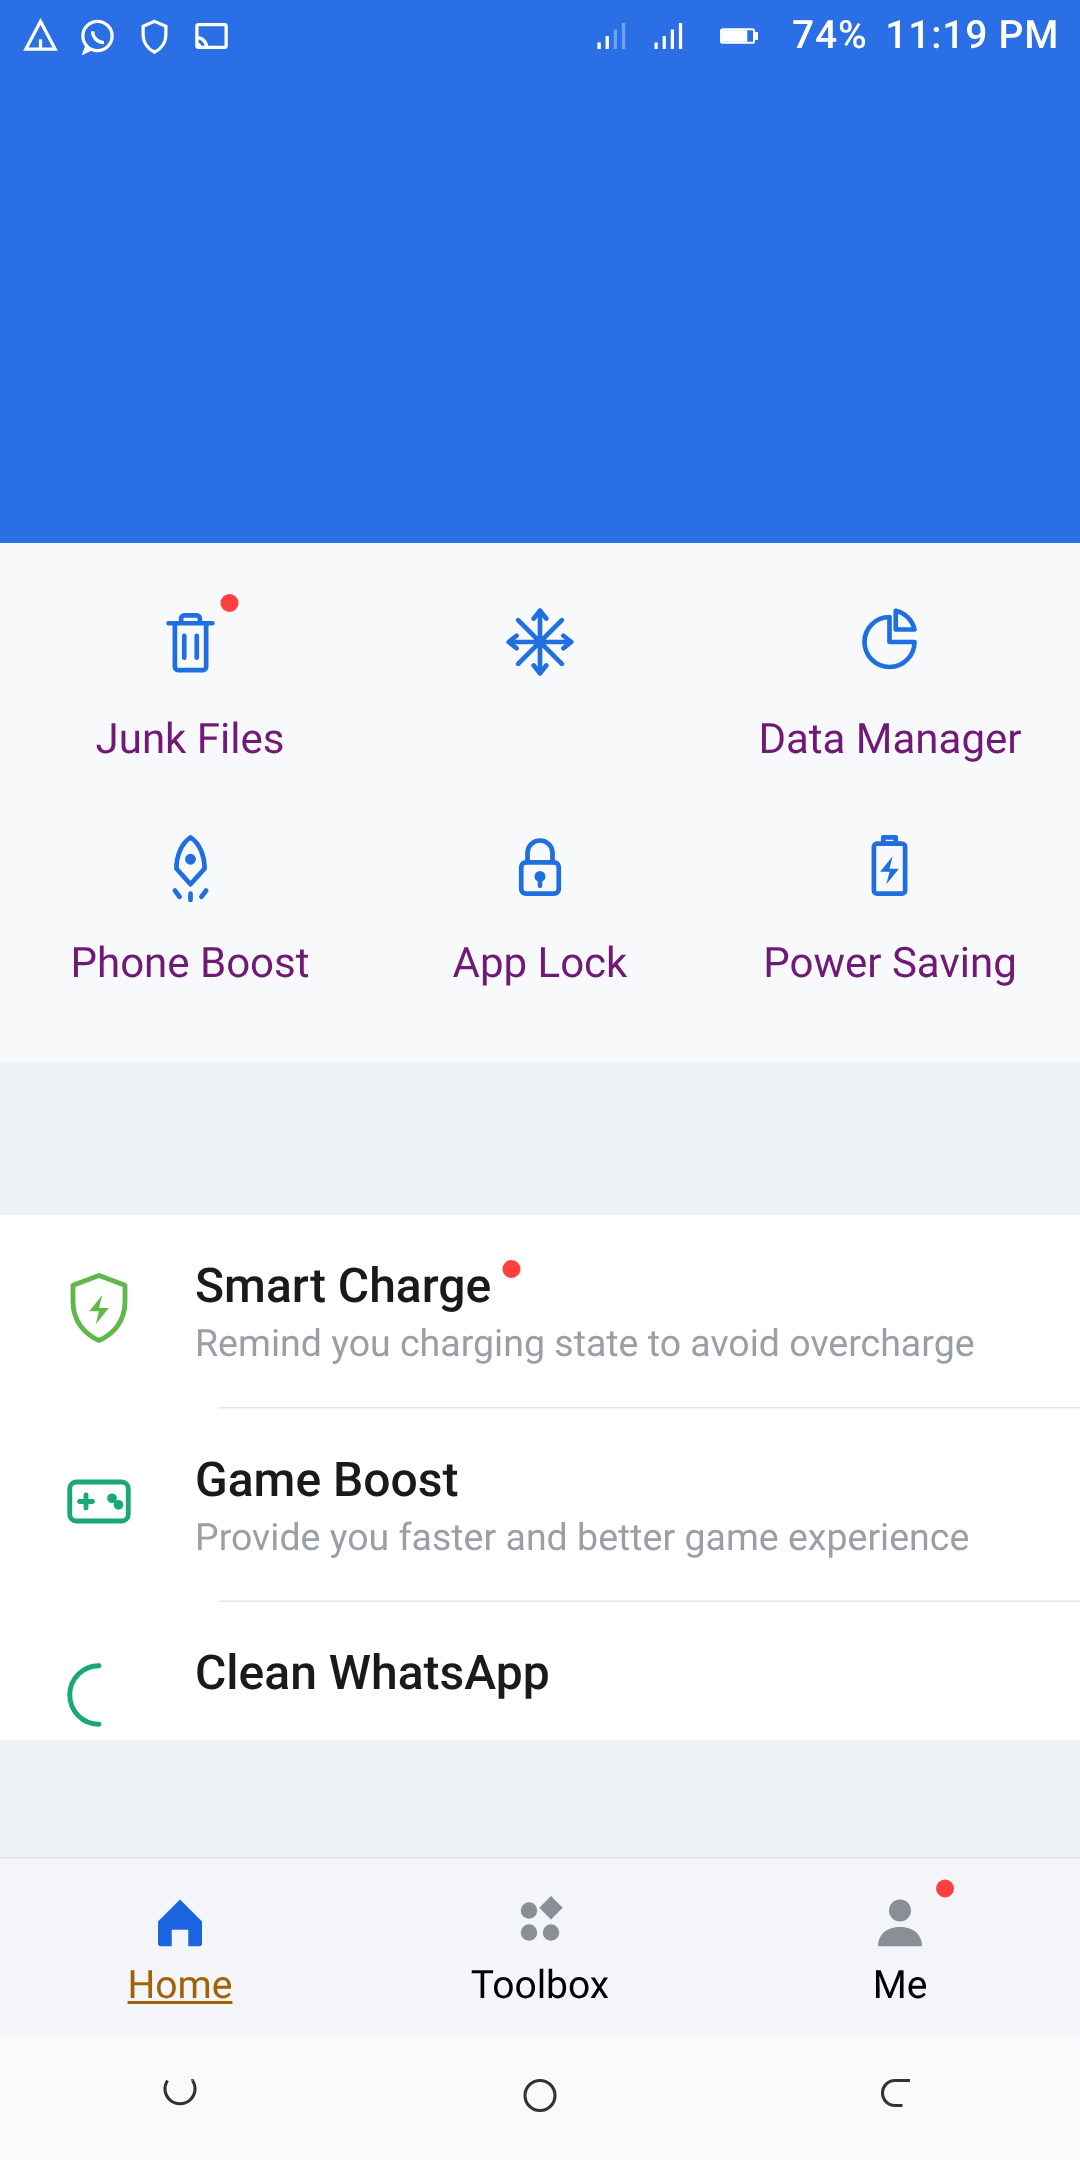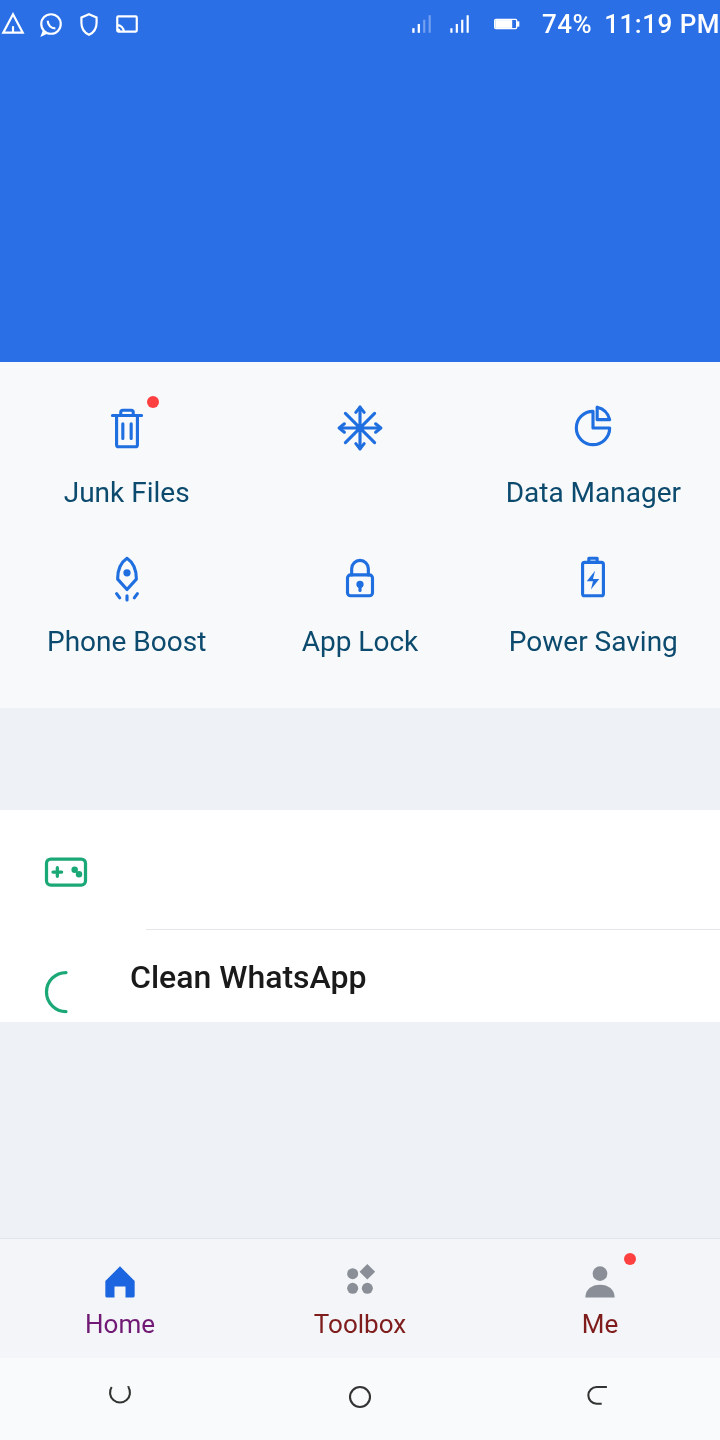"74%" .status-bar { padding: 0 0 -> 0 14px }
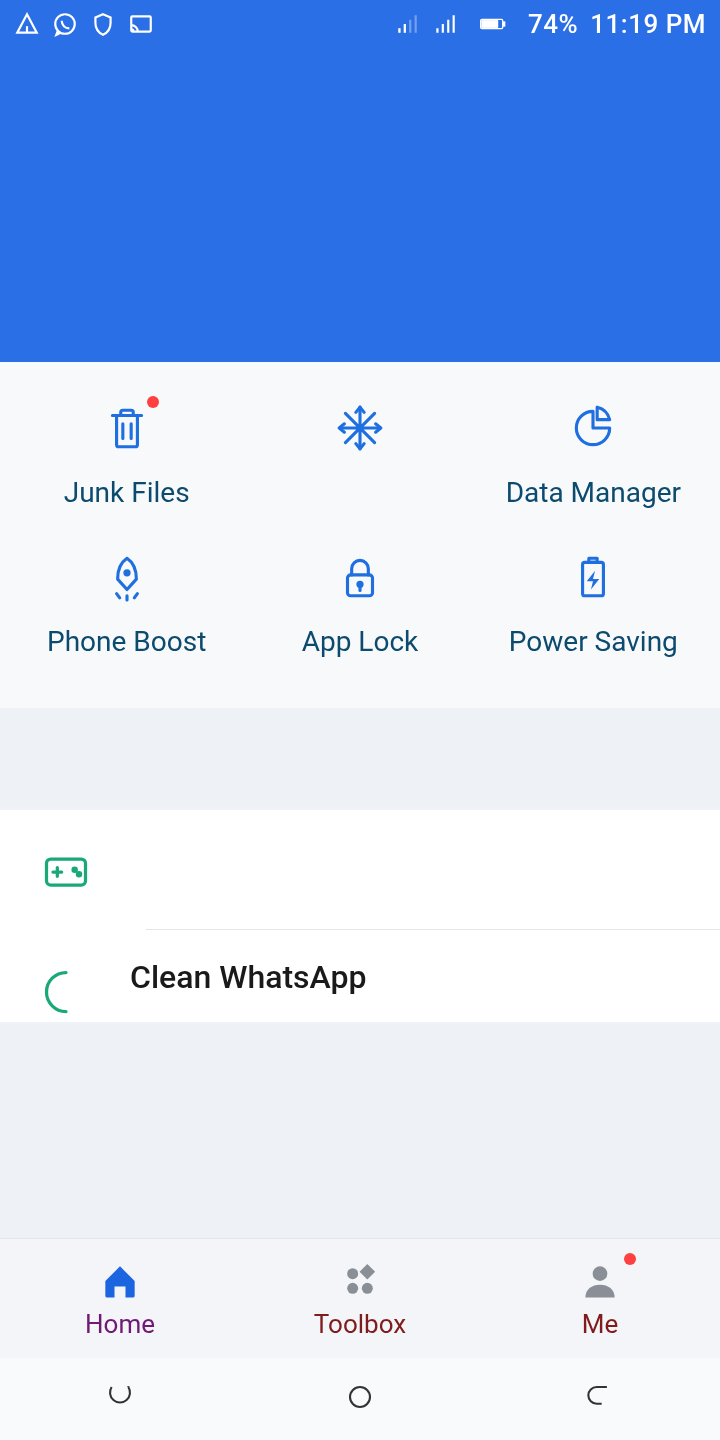"Junk Files" .tool .lbl { color: #0c4a6e -> #701a75 }
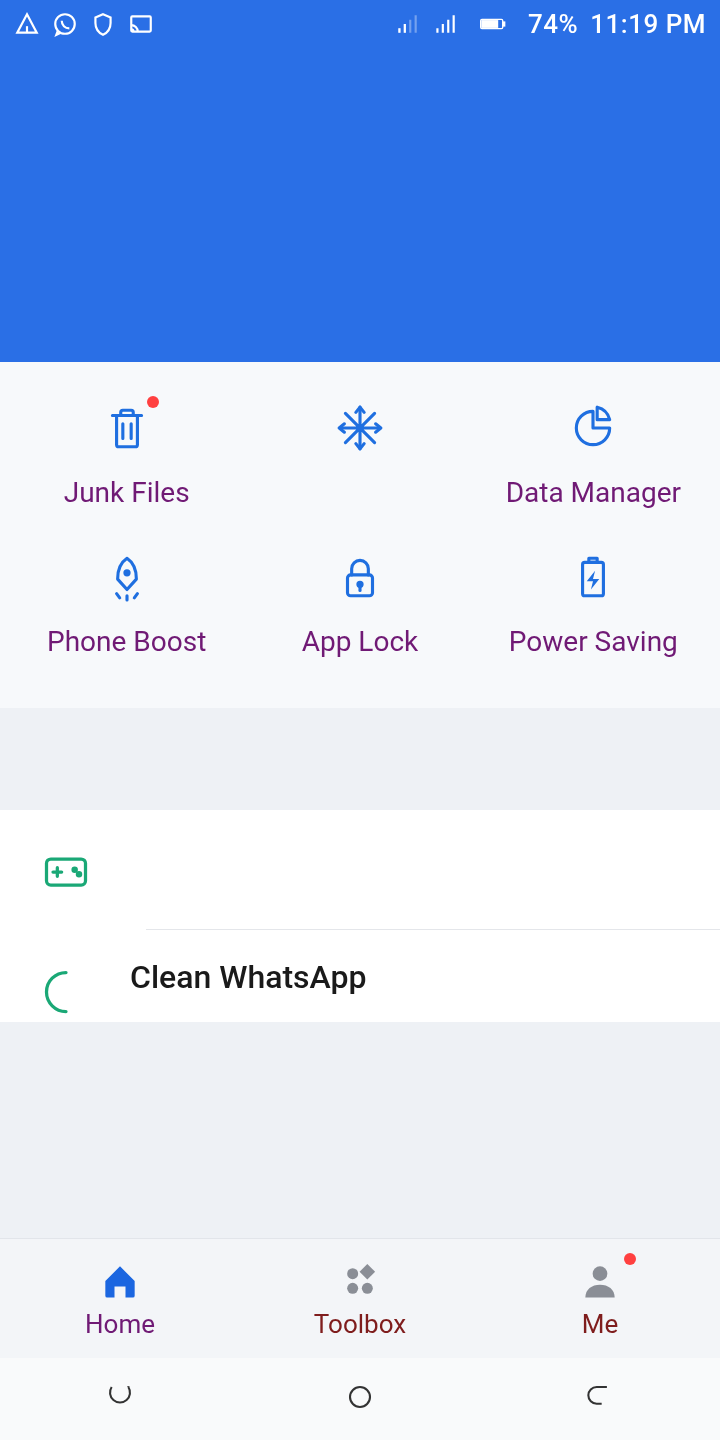"Smart Charge" div.feat { html: none -> <div> <div> <svg> <path></path> <path></path> </svg> </div> <div> <div></div> <div>Smart Charge</div> <div>Remind you charging state to avoid overcharge</div> </div> <div></div> </div> }
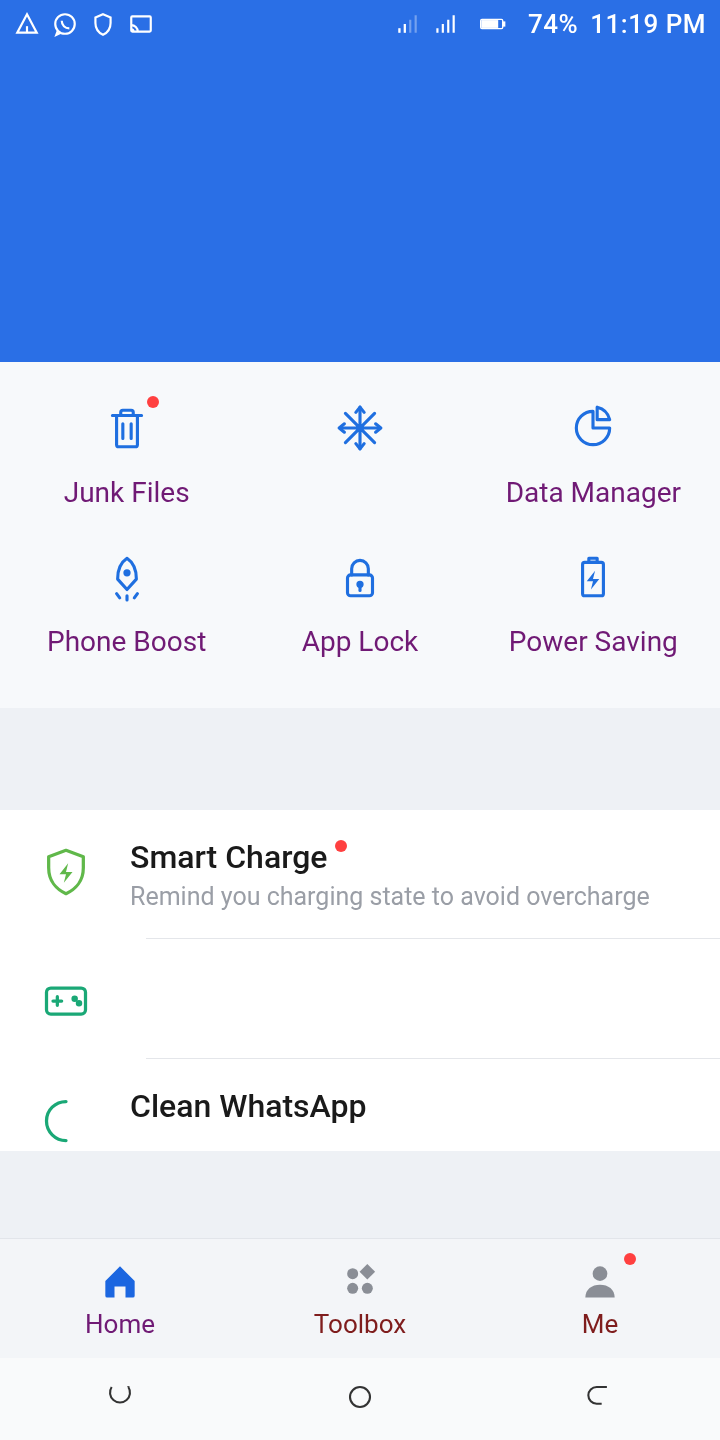"Game Boost" div.body { html: none -> <div> <div>Game Boost</div> <div>Provide you faster and better game experience</div> </div> }
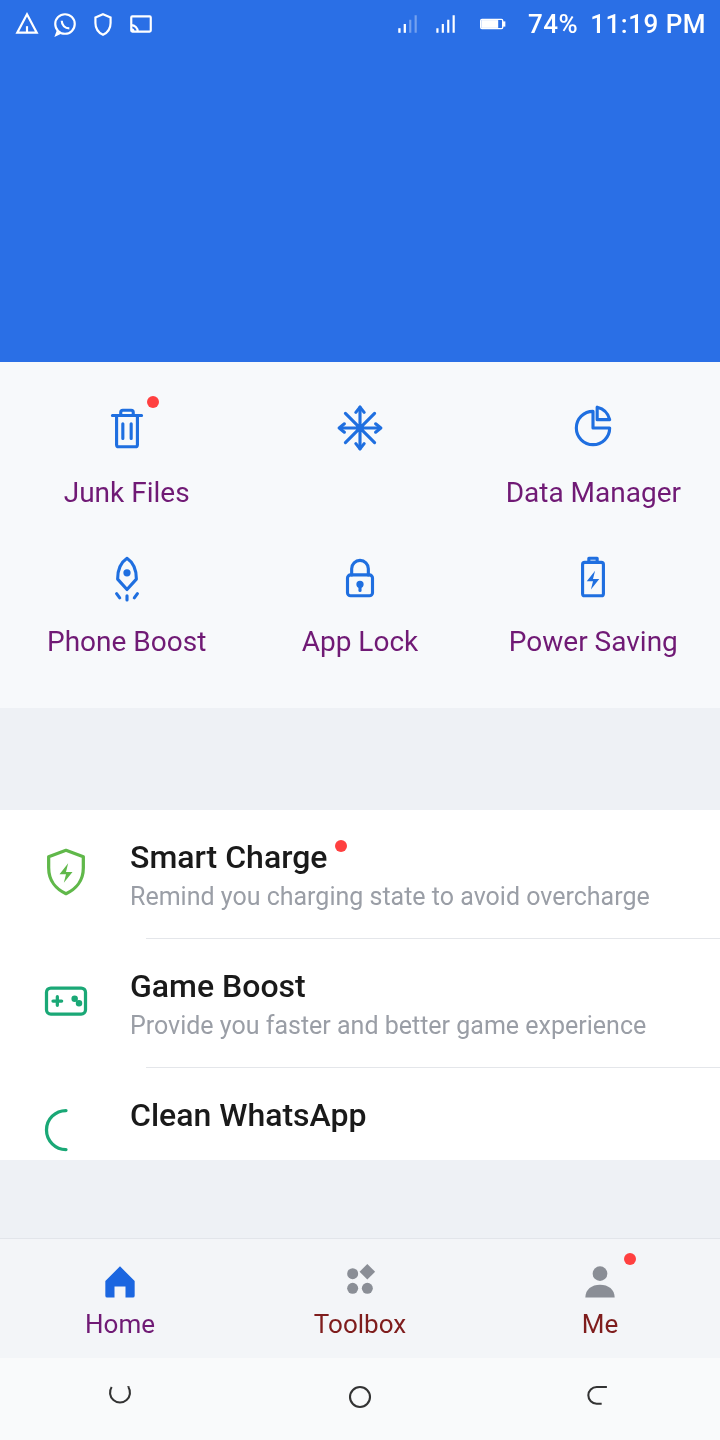"Home" .tab.active .lbl { color: #701a75 -> #a16207; text-decoration: none -> underline }
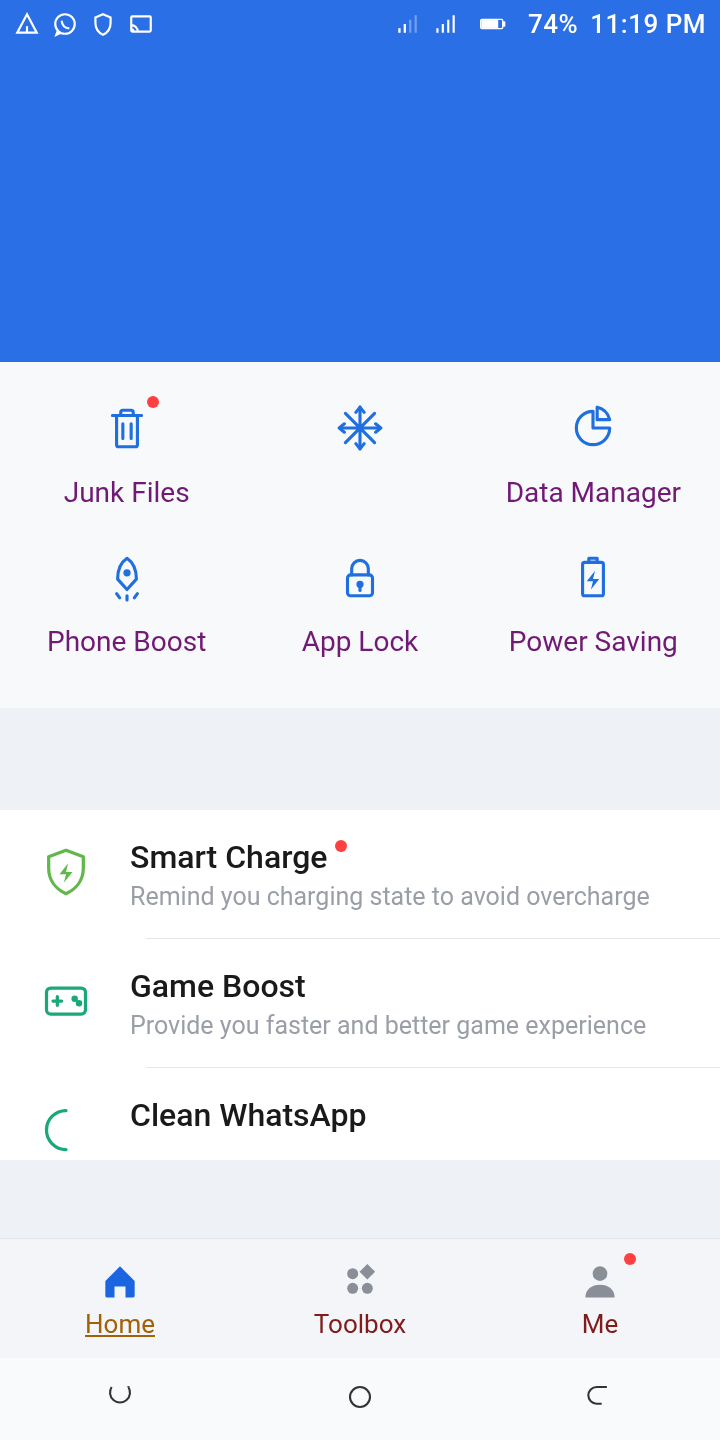"Toolbox" .tab .lbl { color: #7f1d1d -> #000000 }
